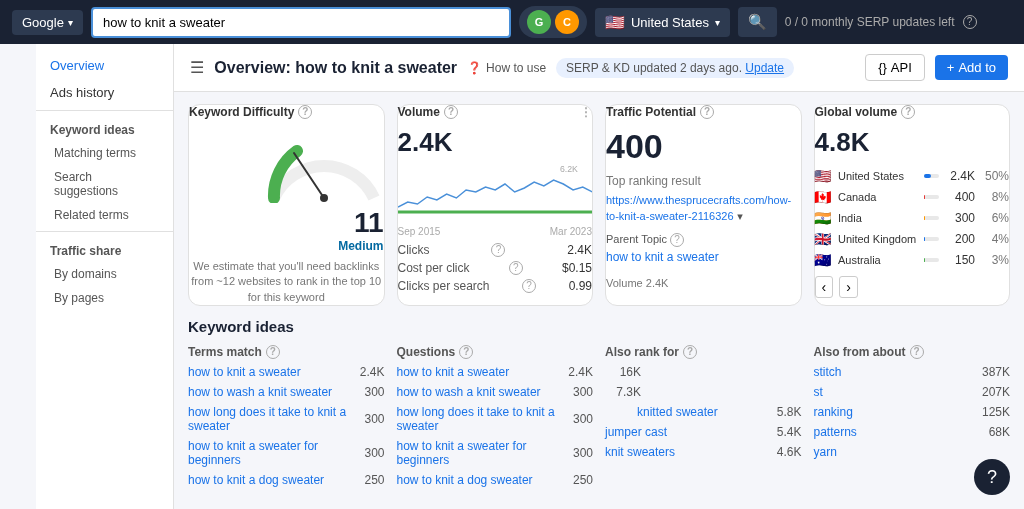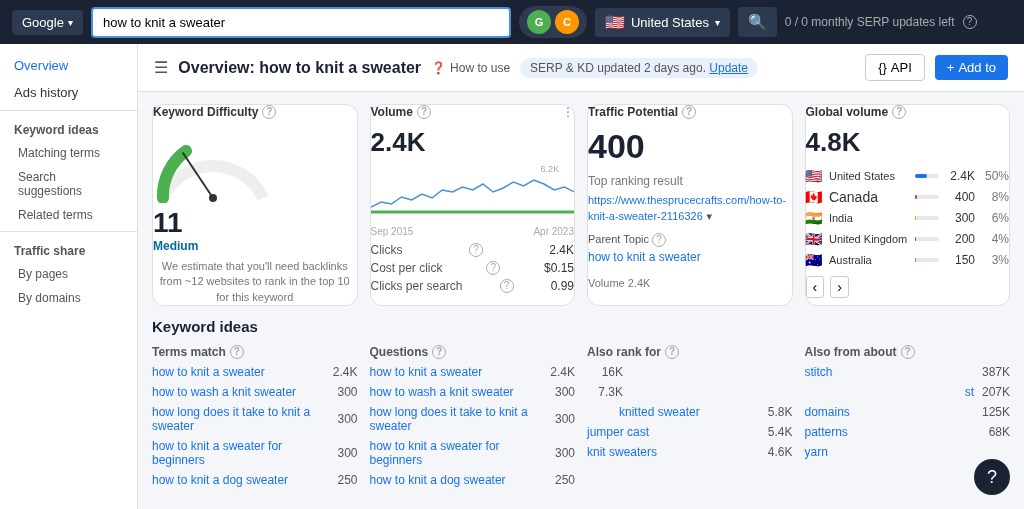"Overview" .sidebar { margin-left: none -> 36px }
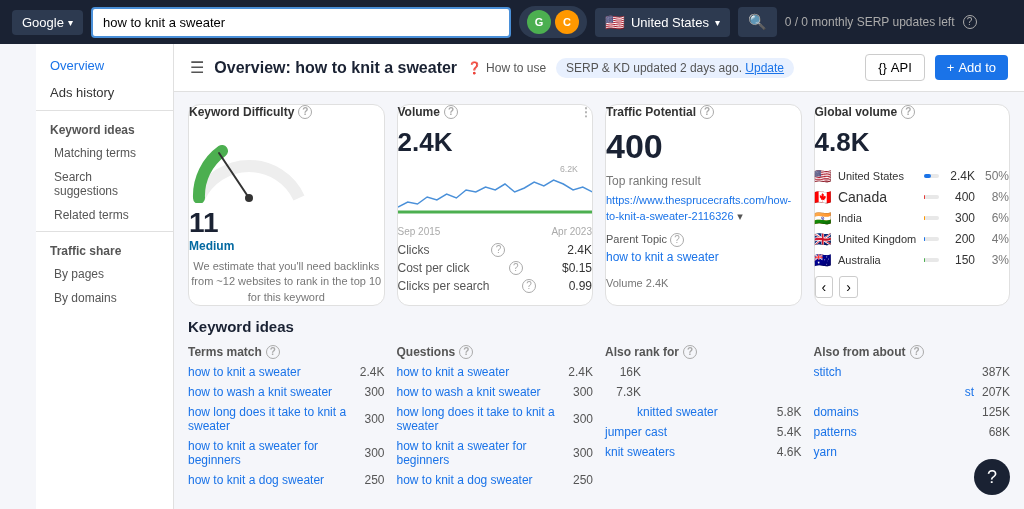"Canada" span { font-size: 14px -> 11px }
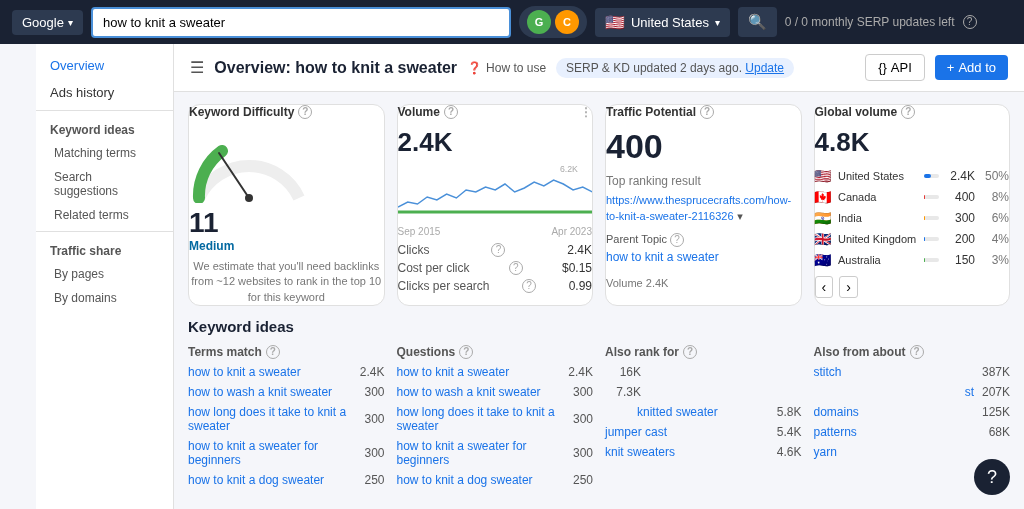"11" div { align-items: flex-start -> flex-end }
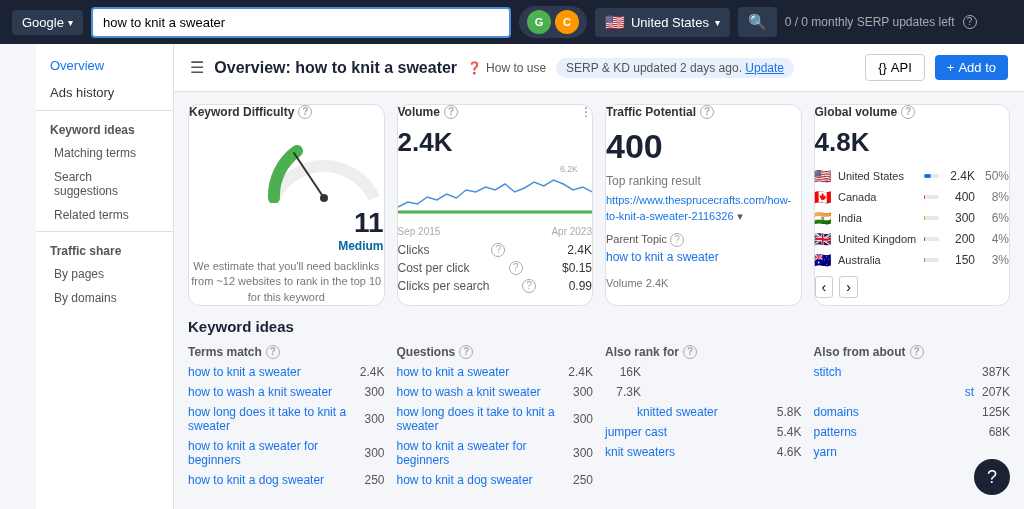"Apr 2023" span { text: Apr -> Mar }
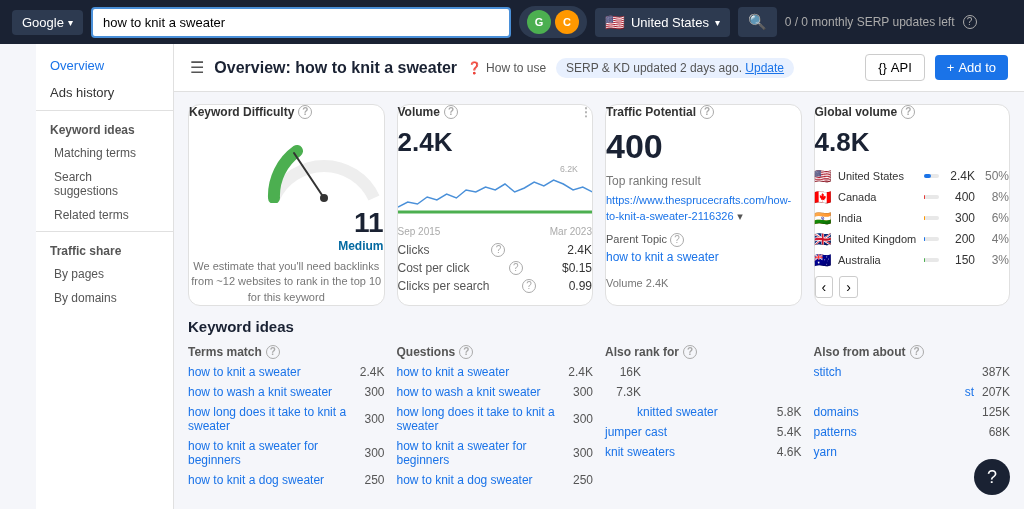"By pages" div.sidebar-sub { order: before "By domains" -> after "By domains" }
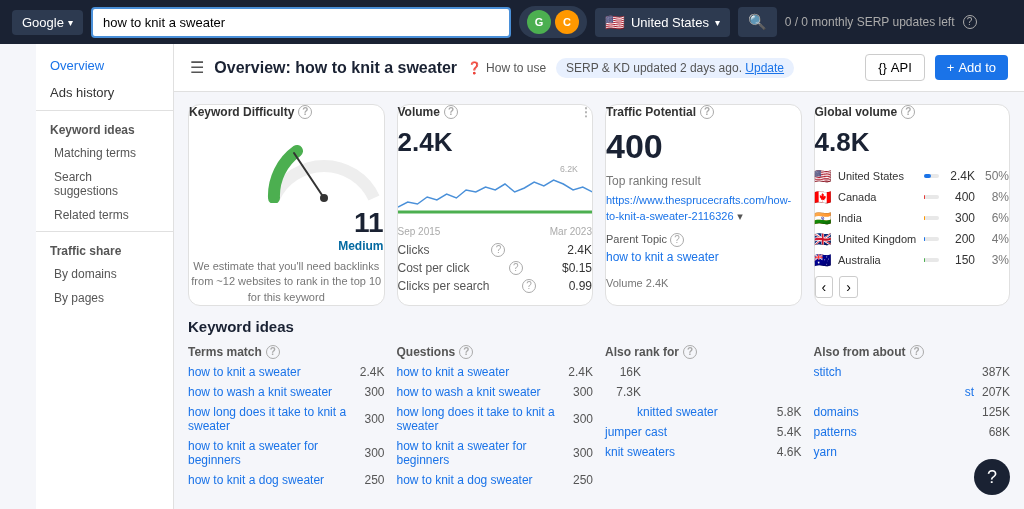"st" a.ideas-link { text-align: right -> none }
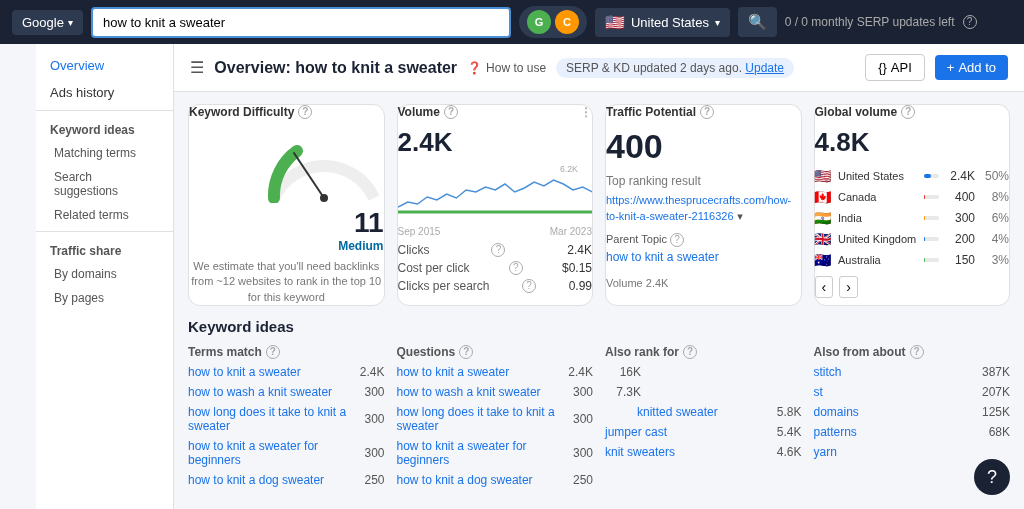"domains" a.ideas-link { text: domains -> ranking }
